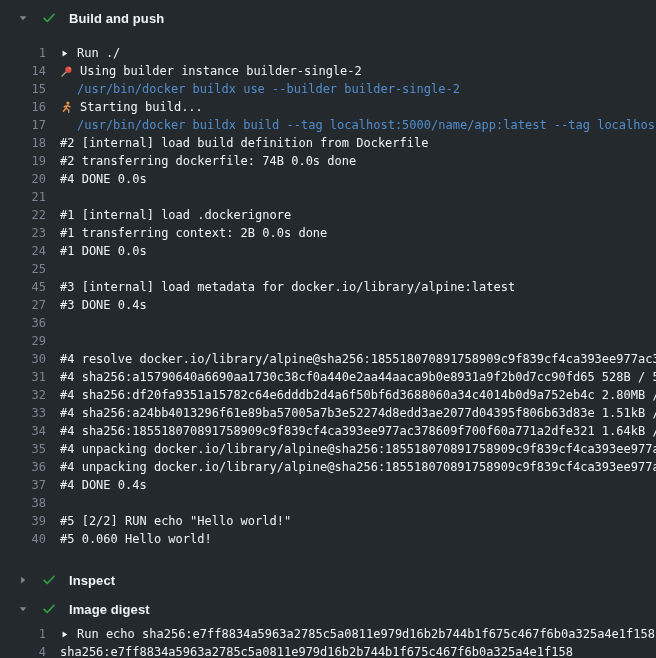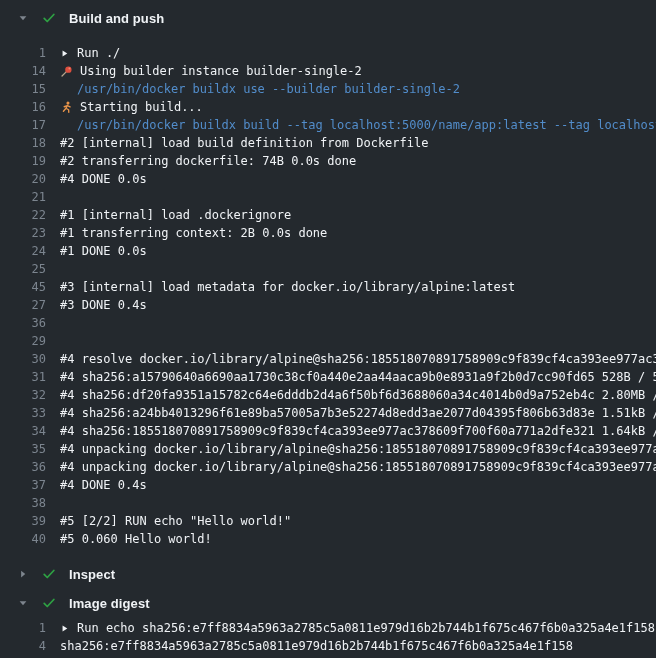"Inspect" .section--inspect { margin-top: 12px -> 18px }
